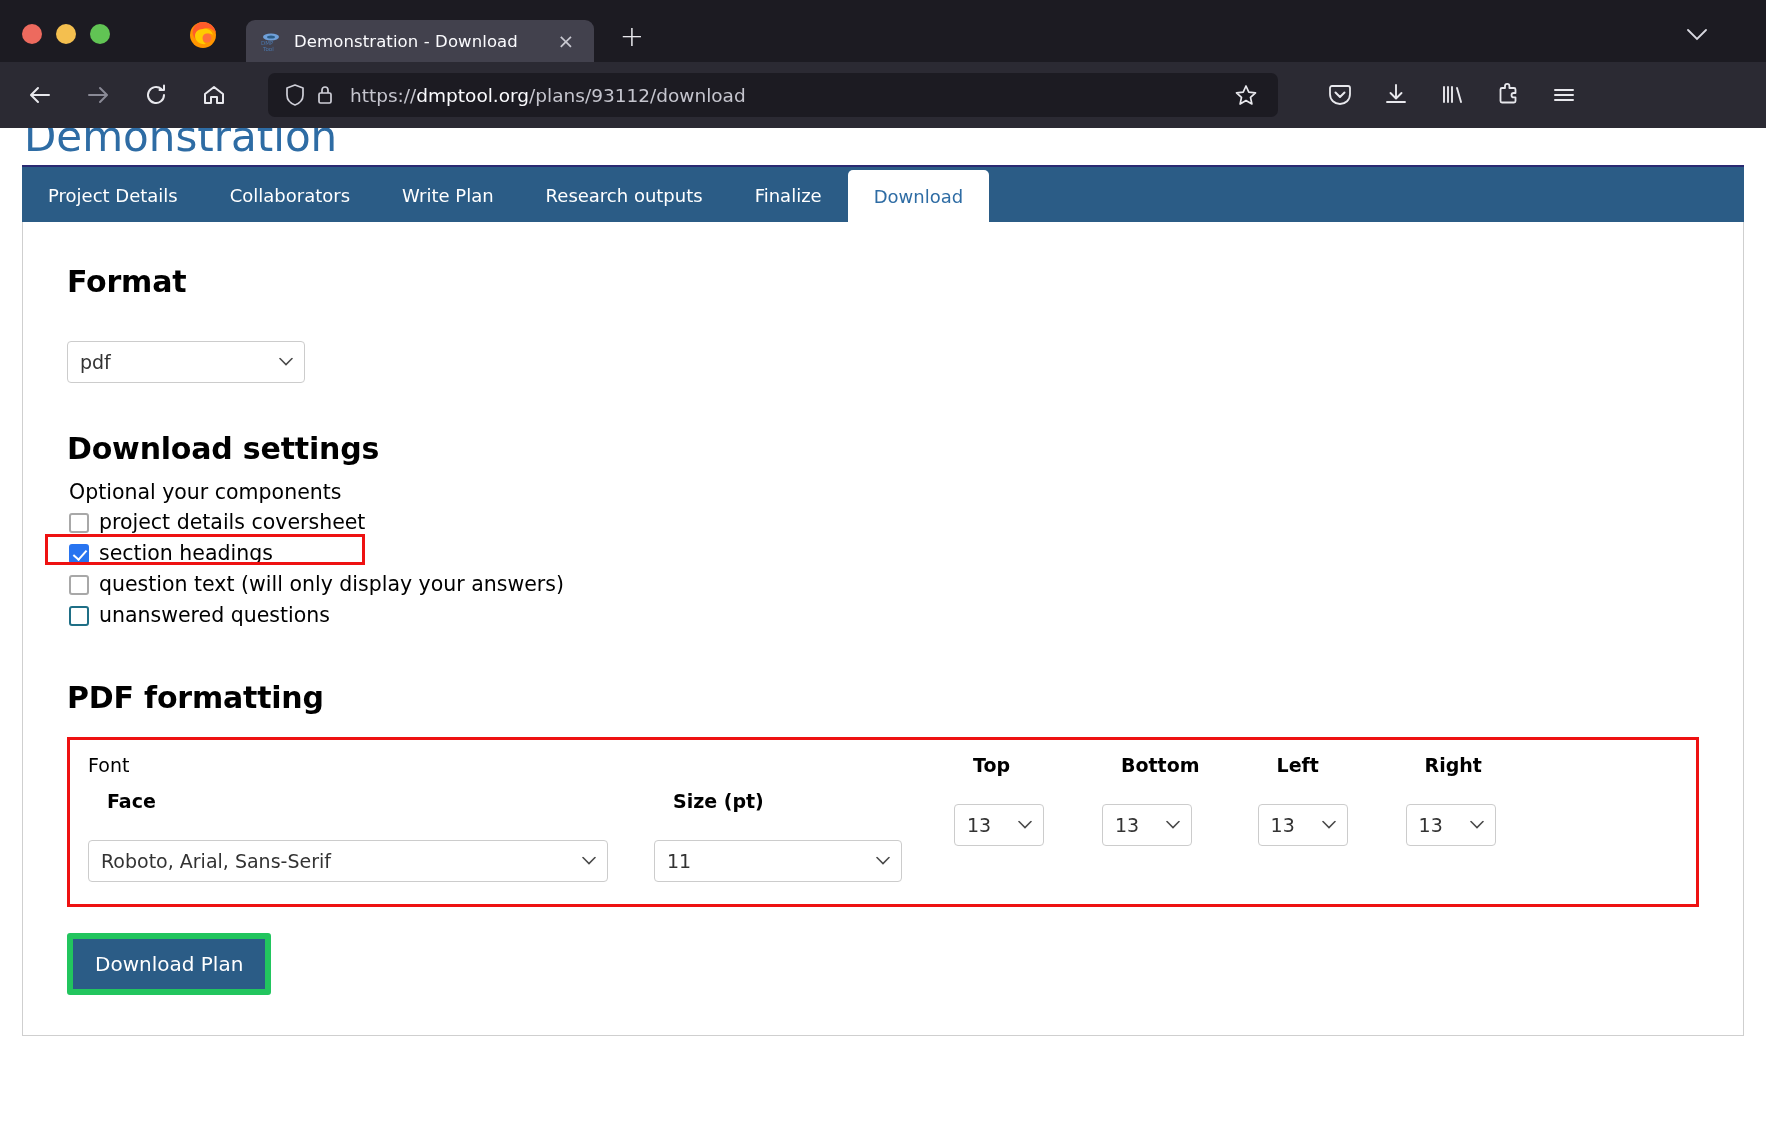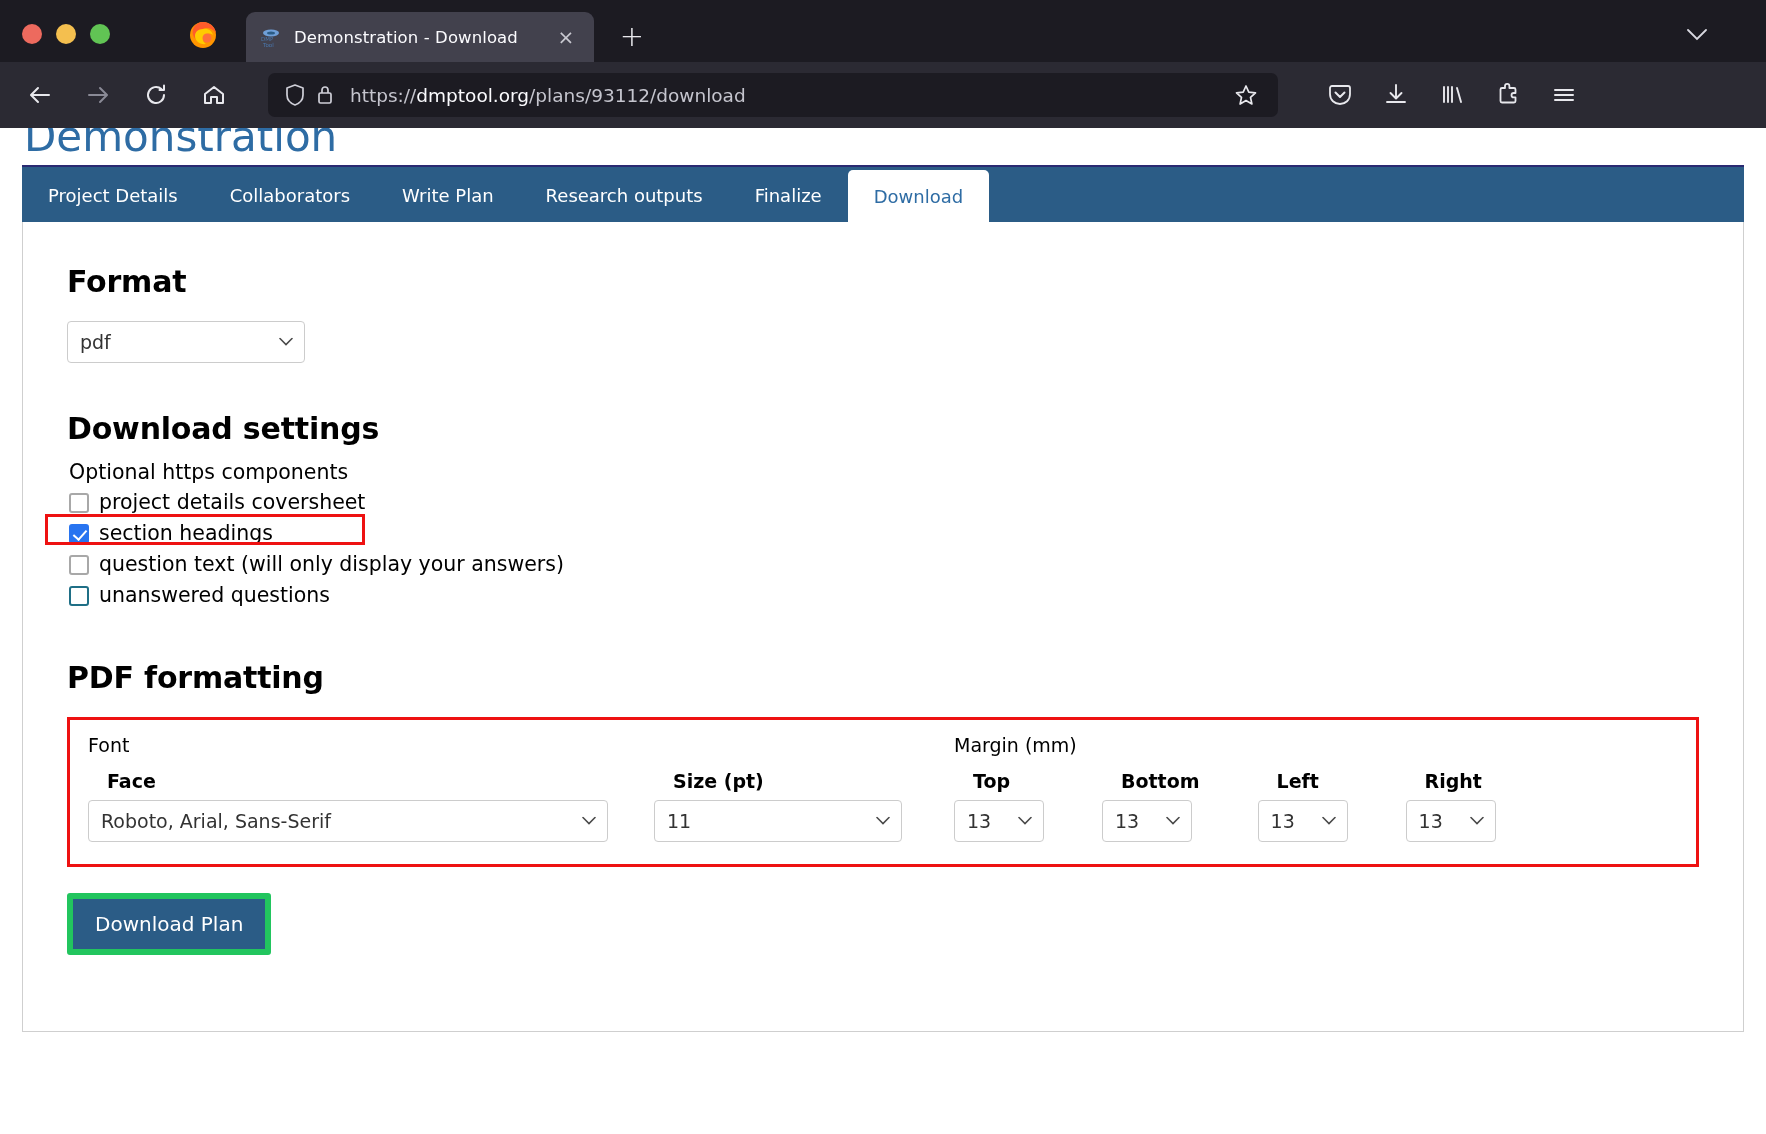"Demonstration - Download" .tab { height: 50px -> 42px }
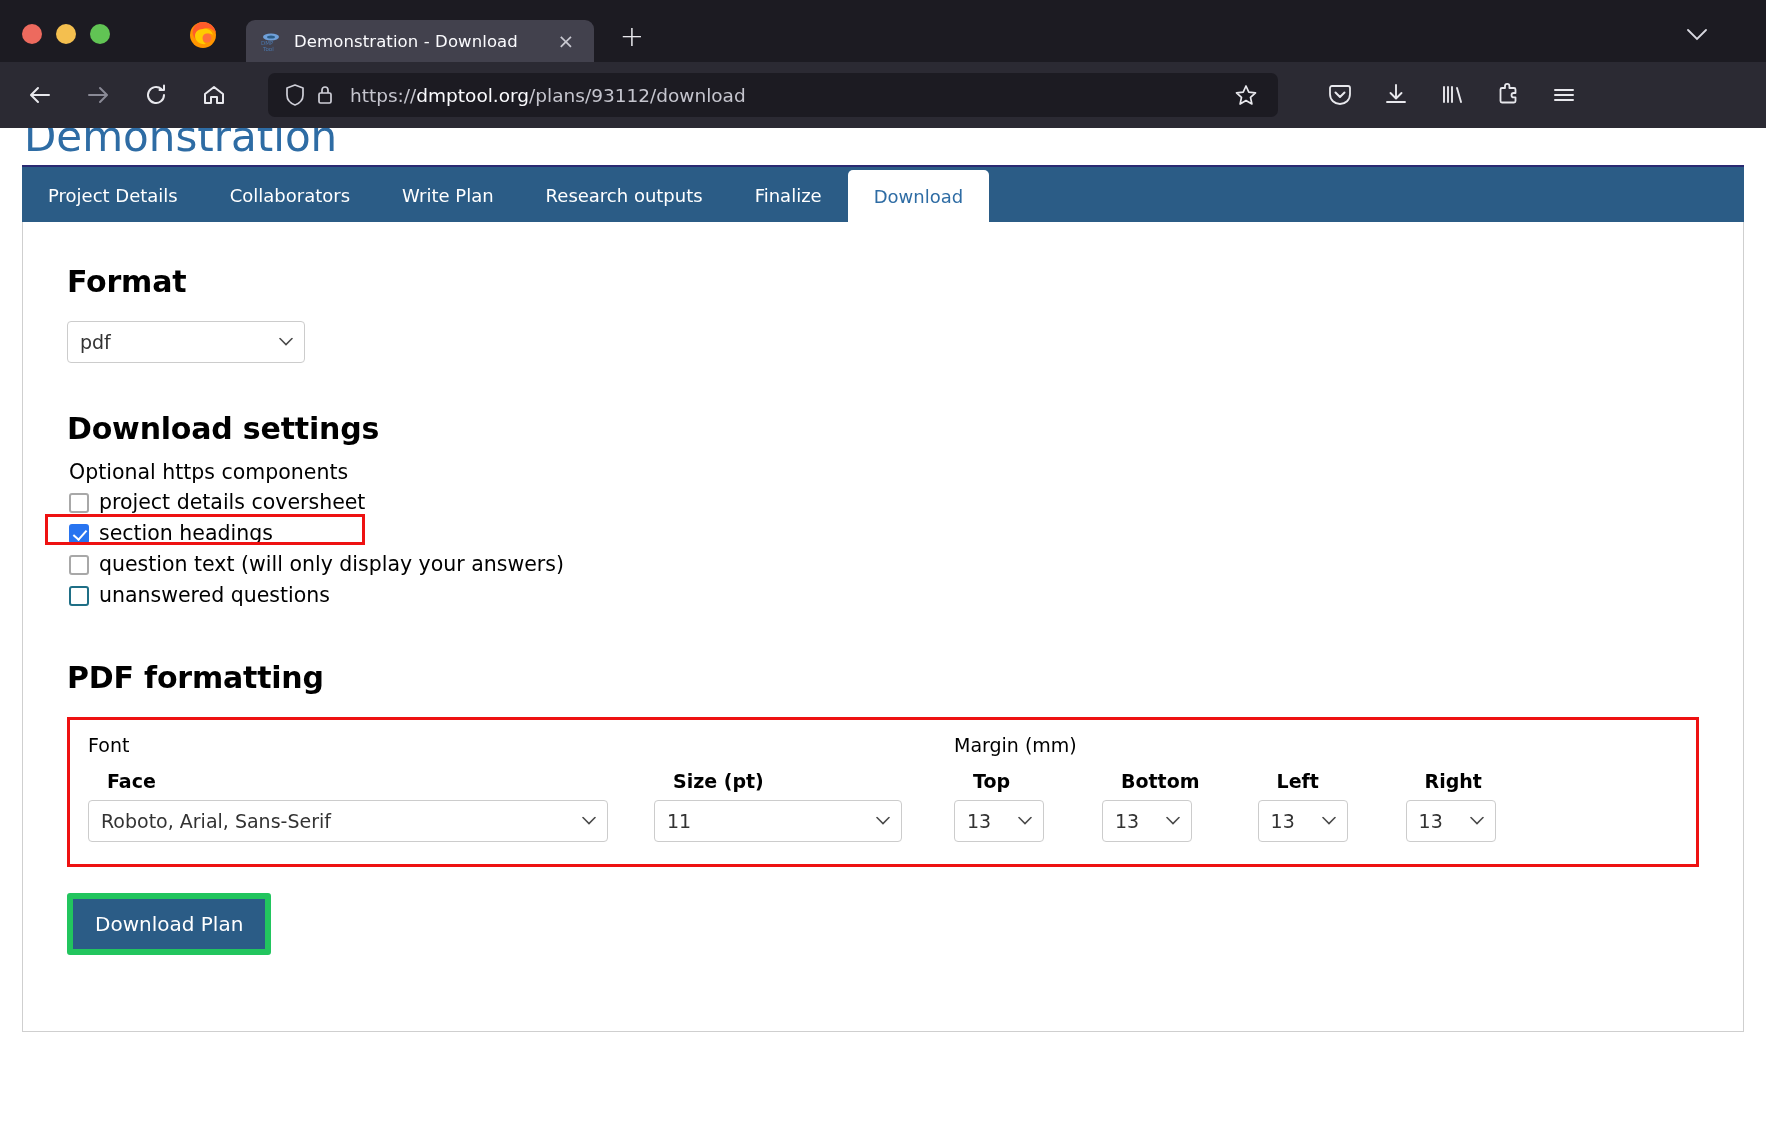"pdf" .selwrap { margin-top: none -> 20px }
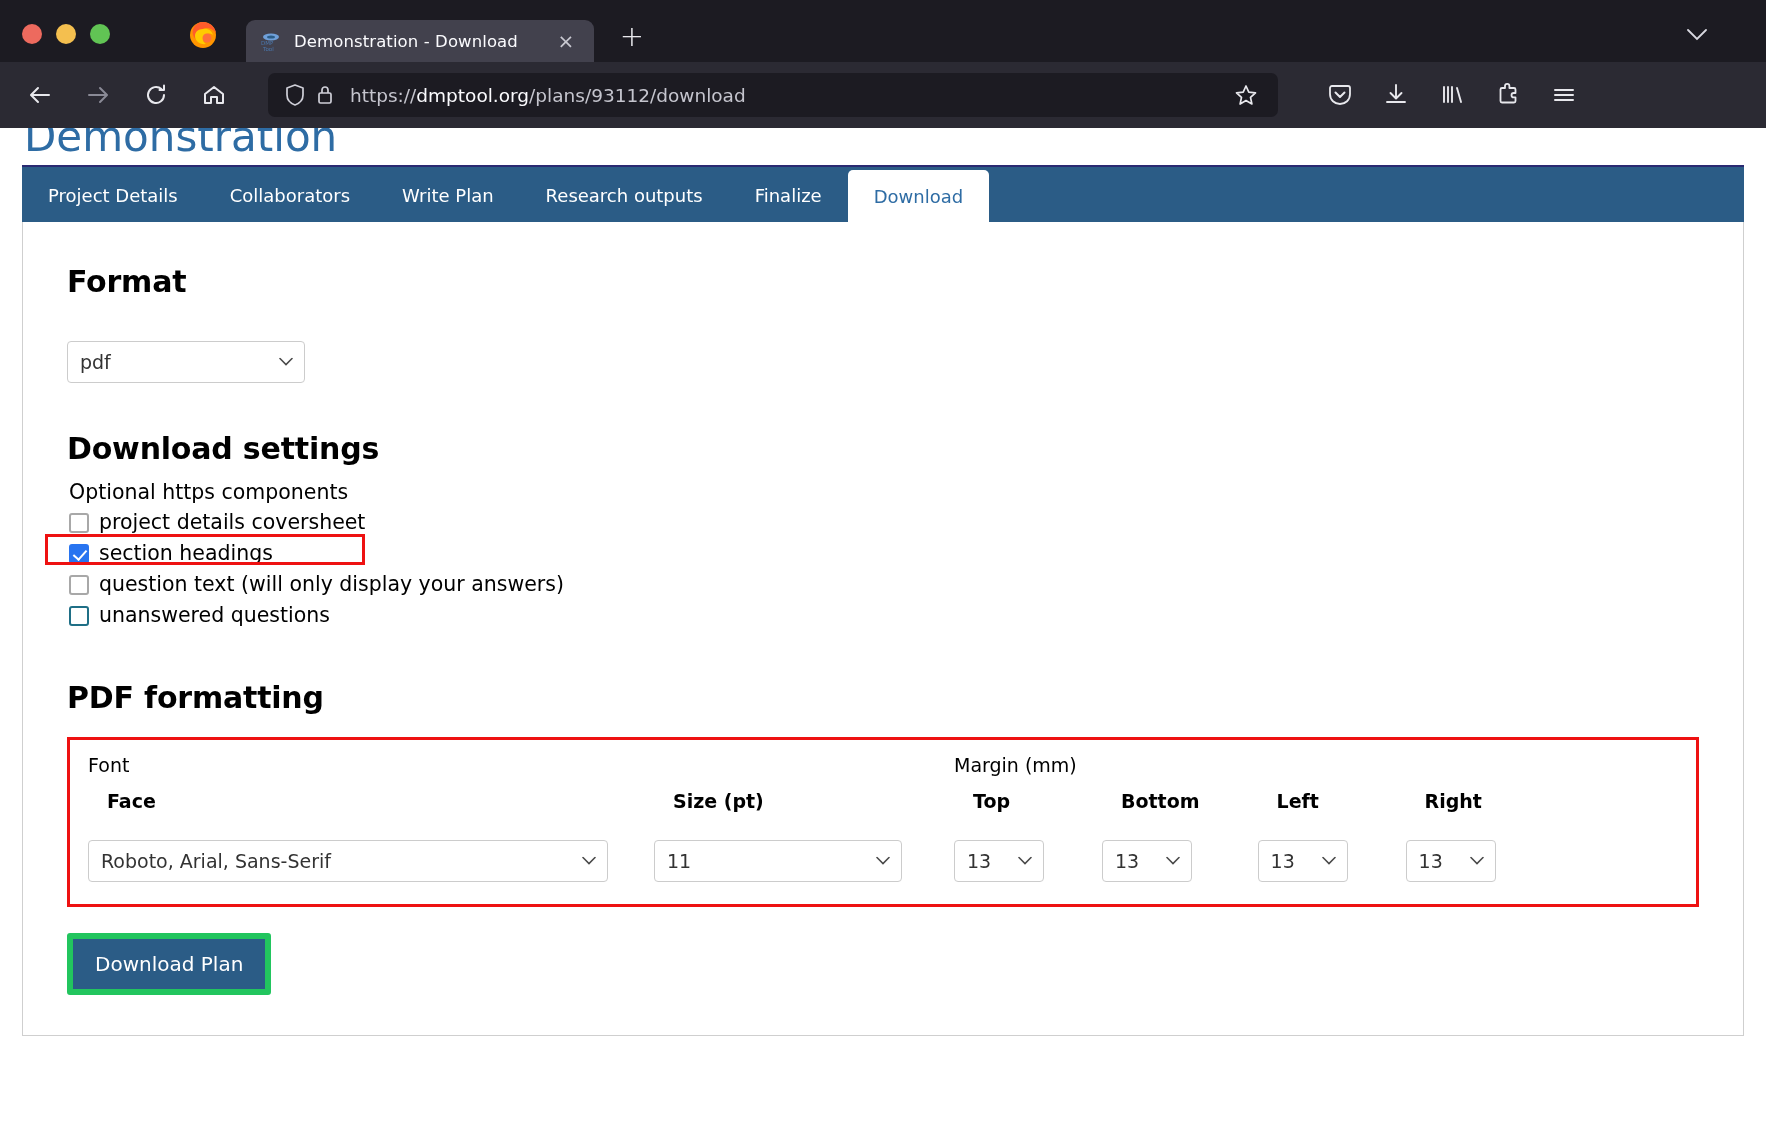"Optional https components" div.opt-label { text: https -> your }
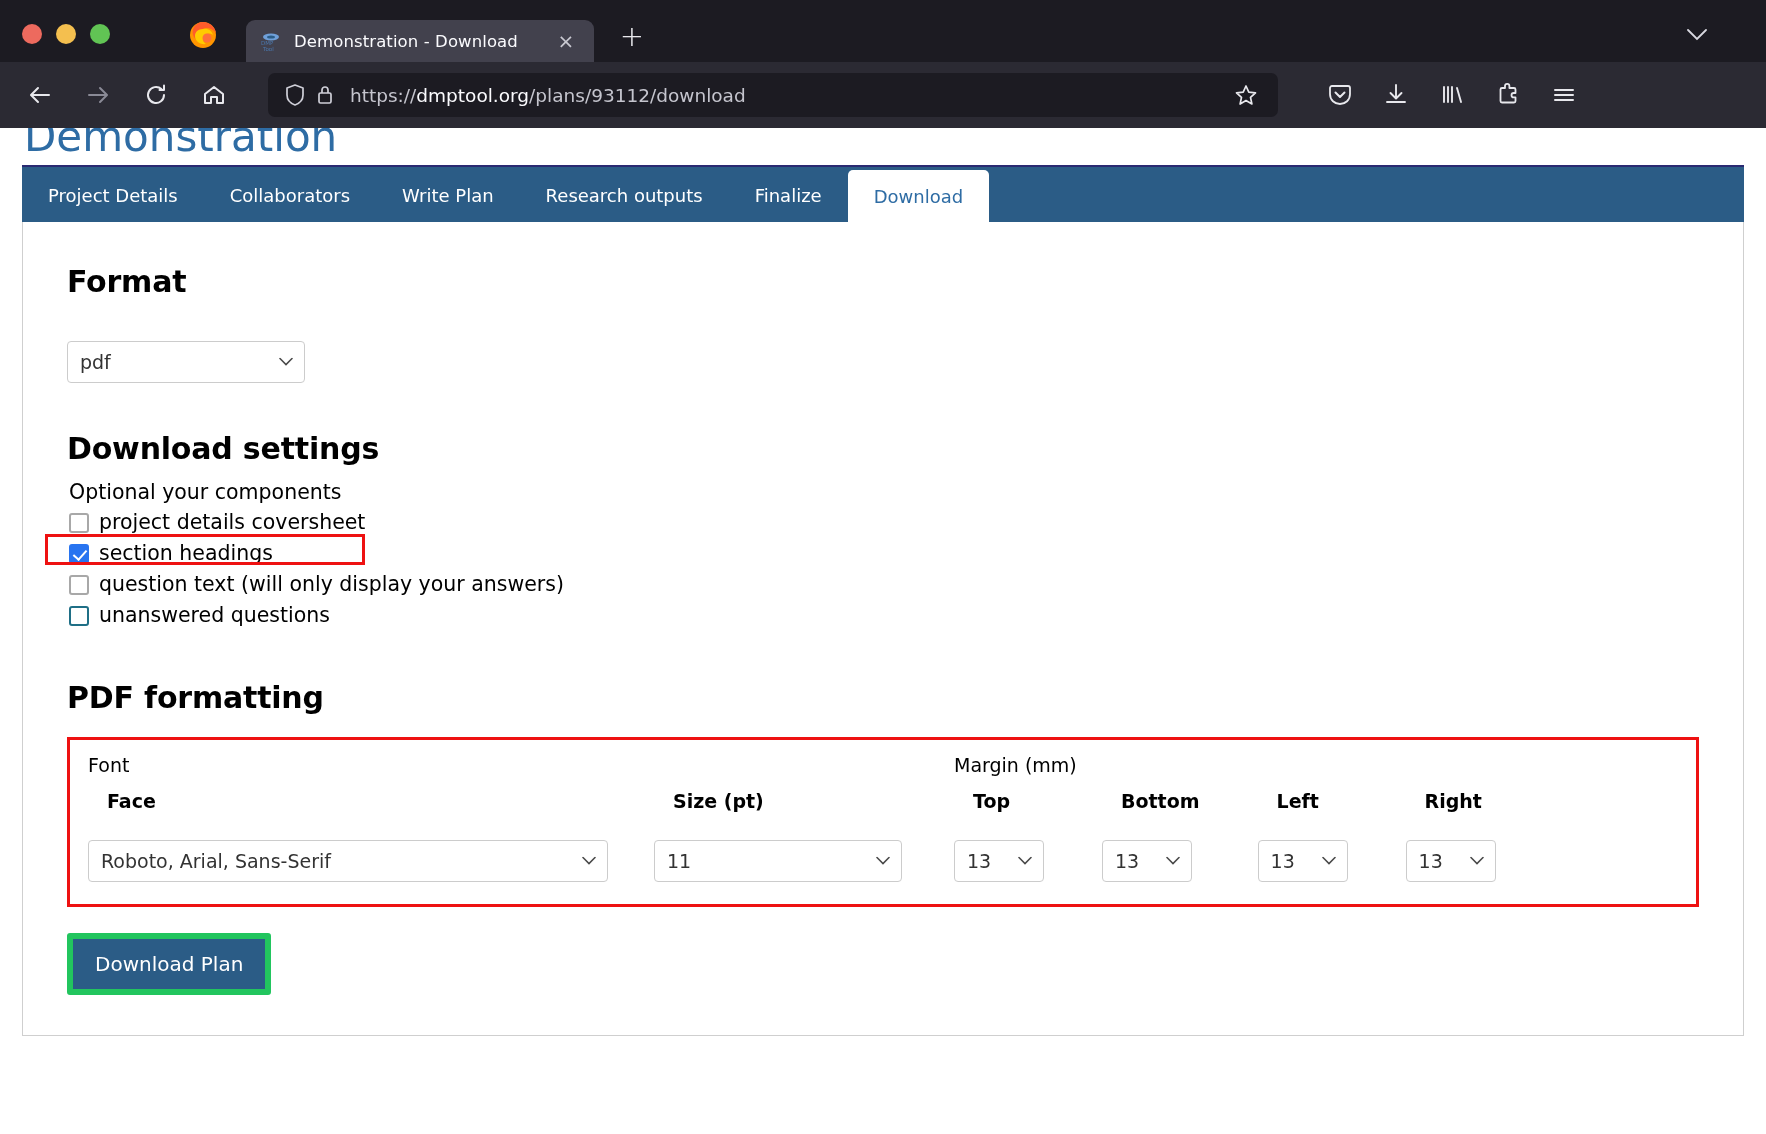"Margin (mm)" div.fmt-head { html: <div>Margin (mm)</div> -> none }
